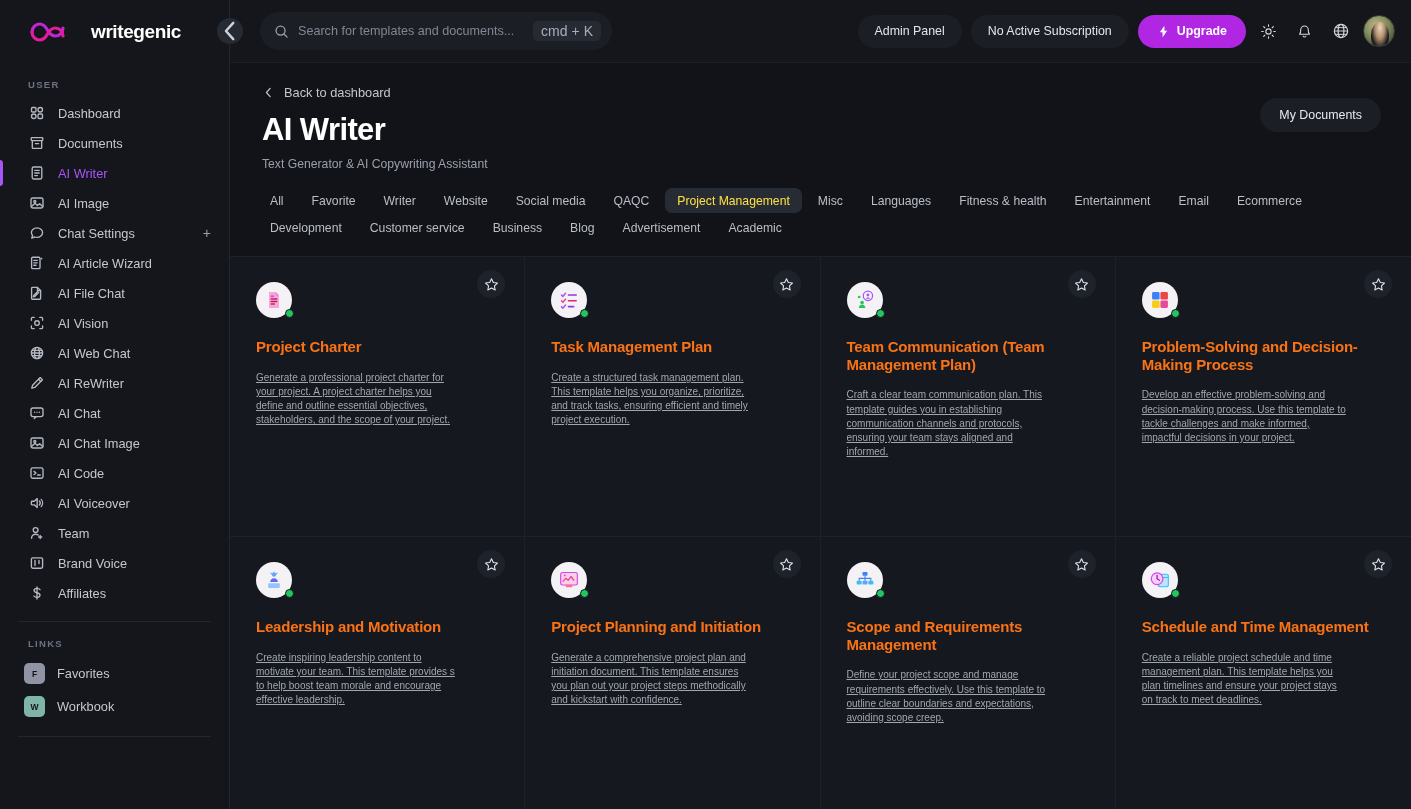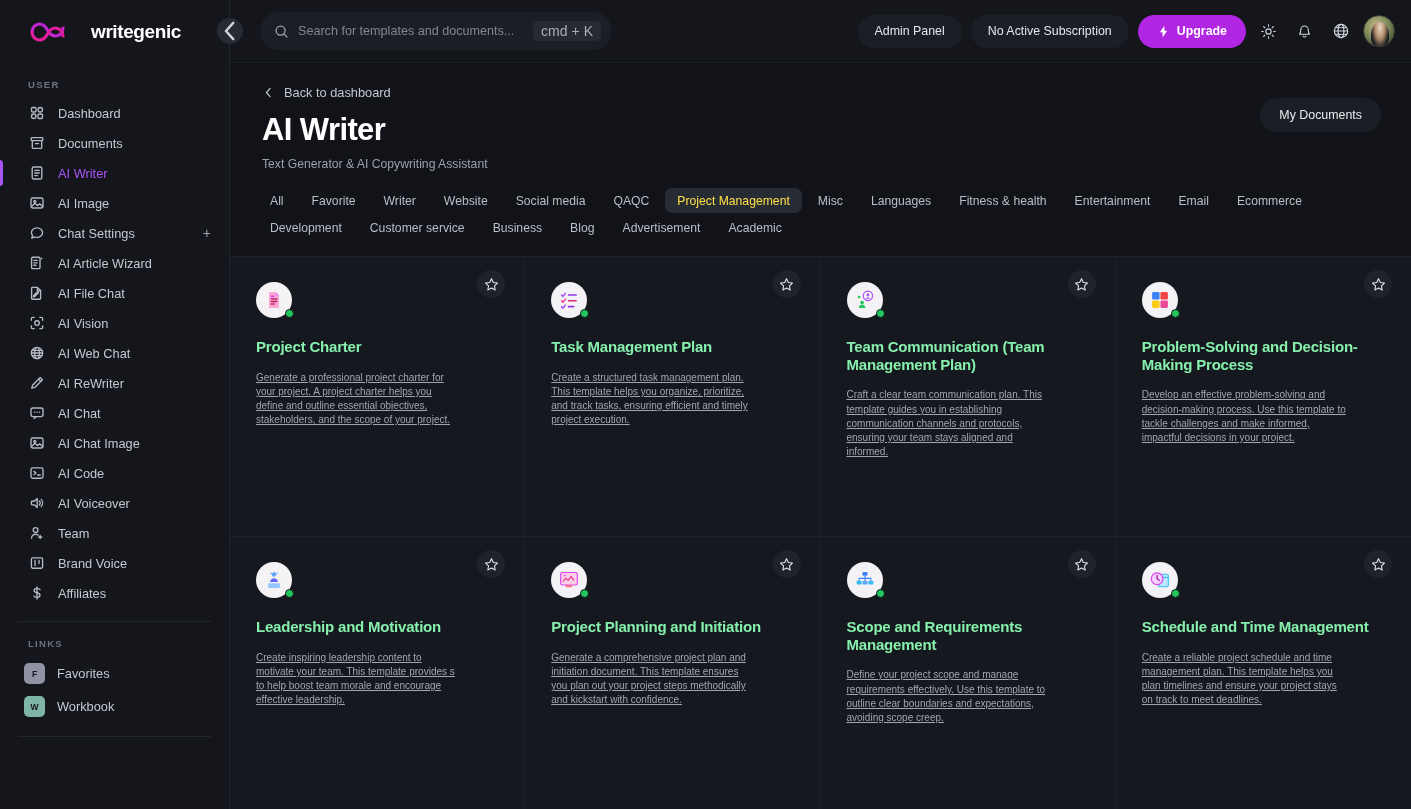"Project Charter" .card-title { color: #86efac -> #f97316 }
